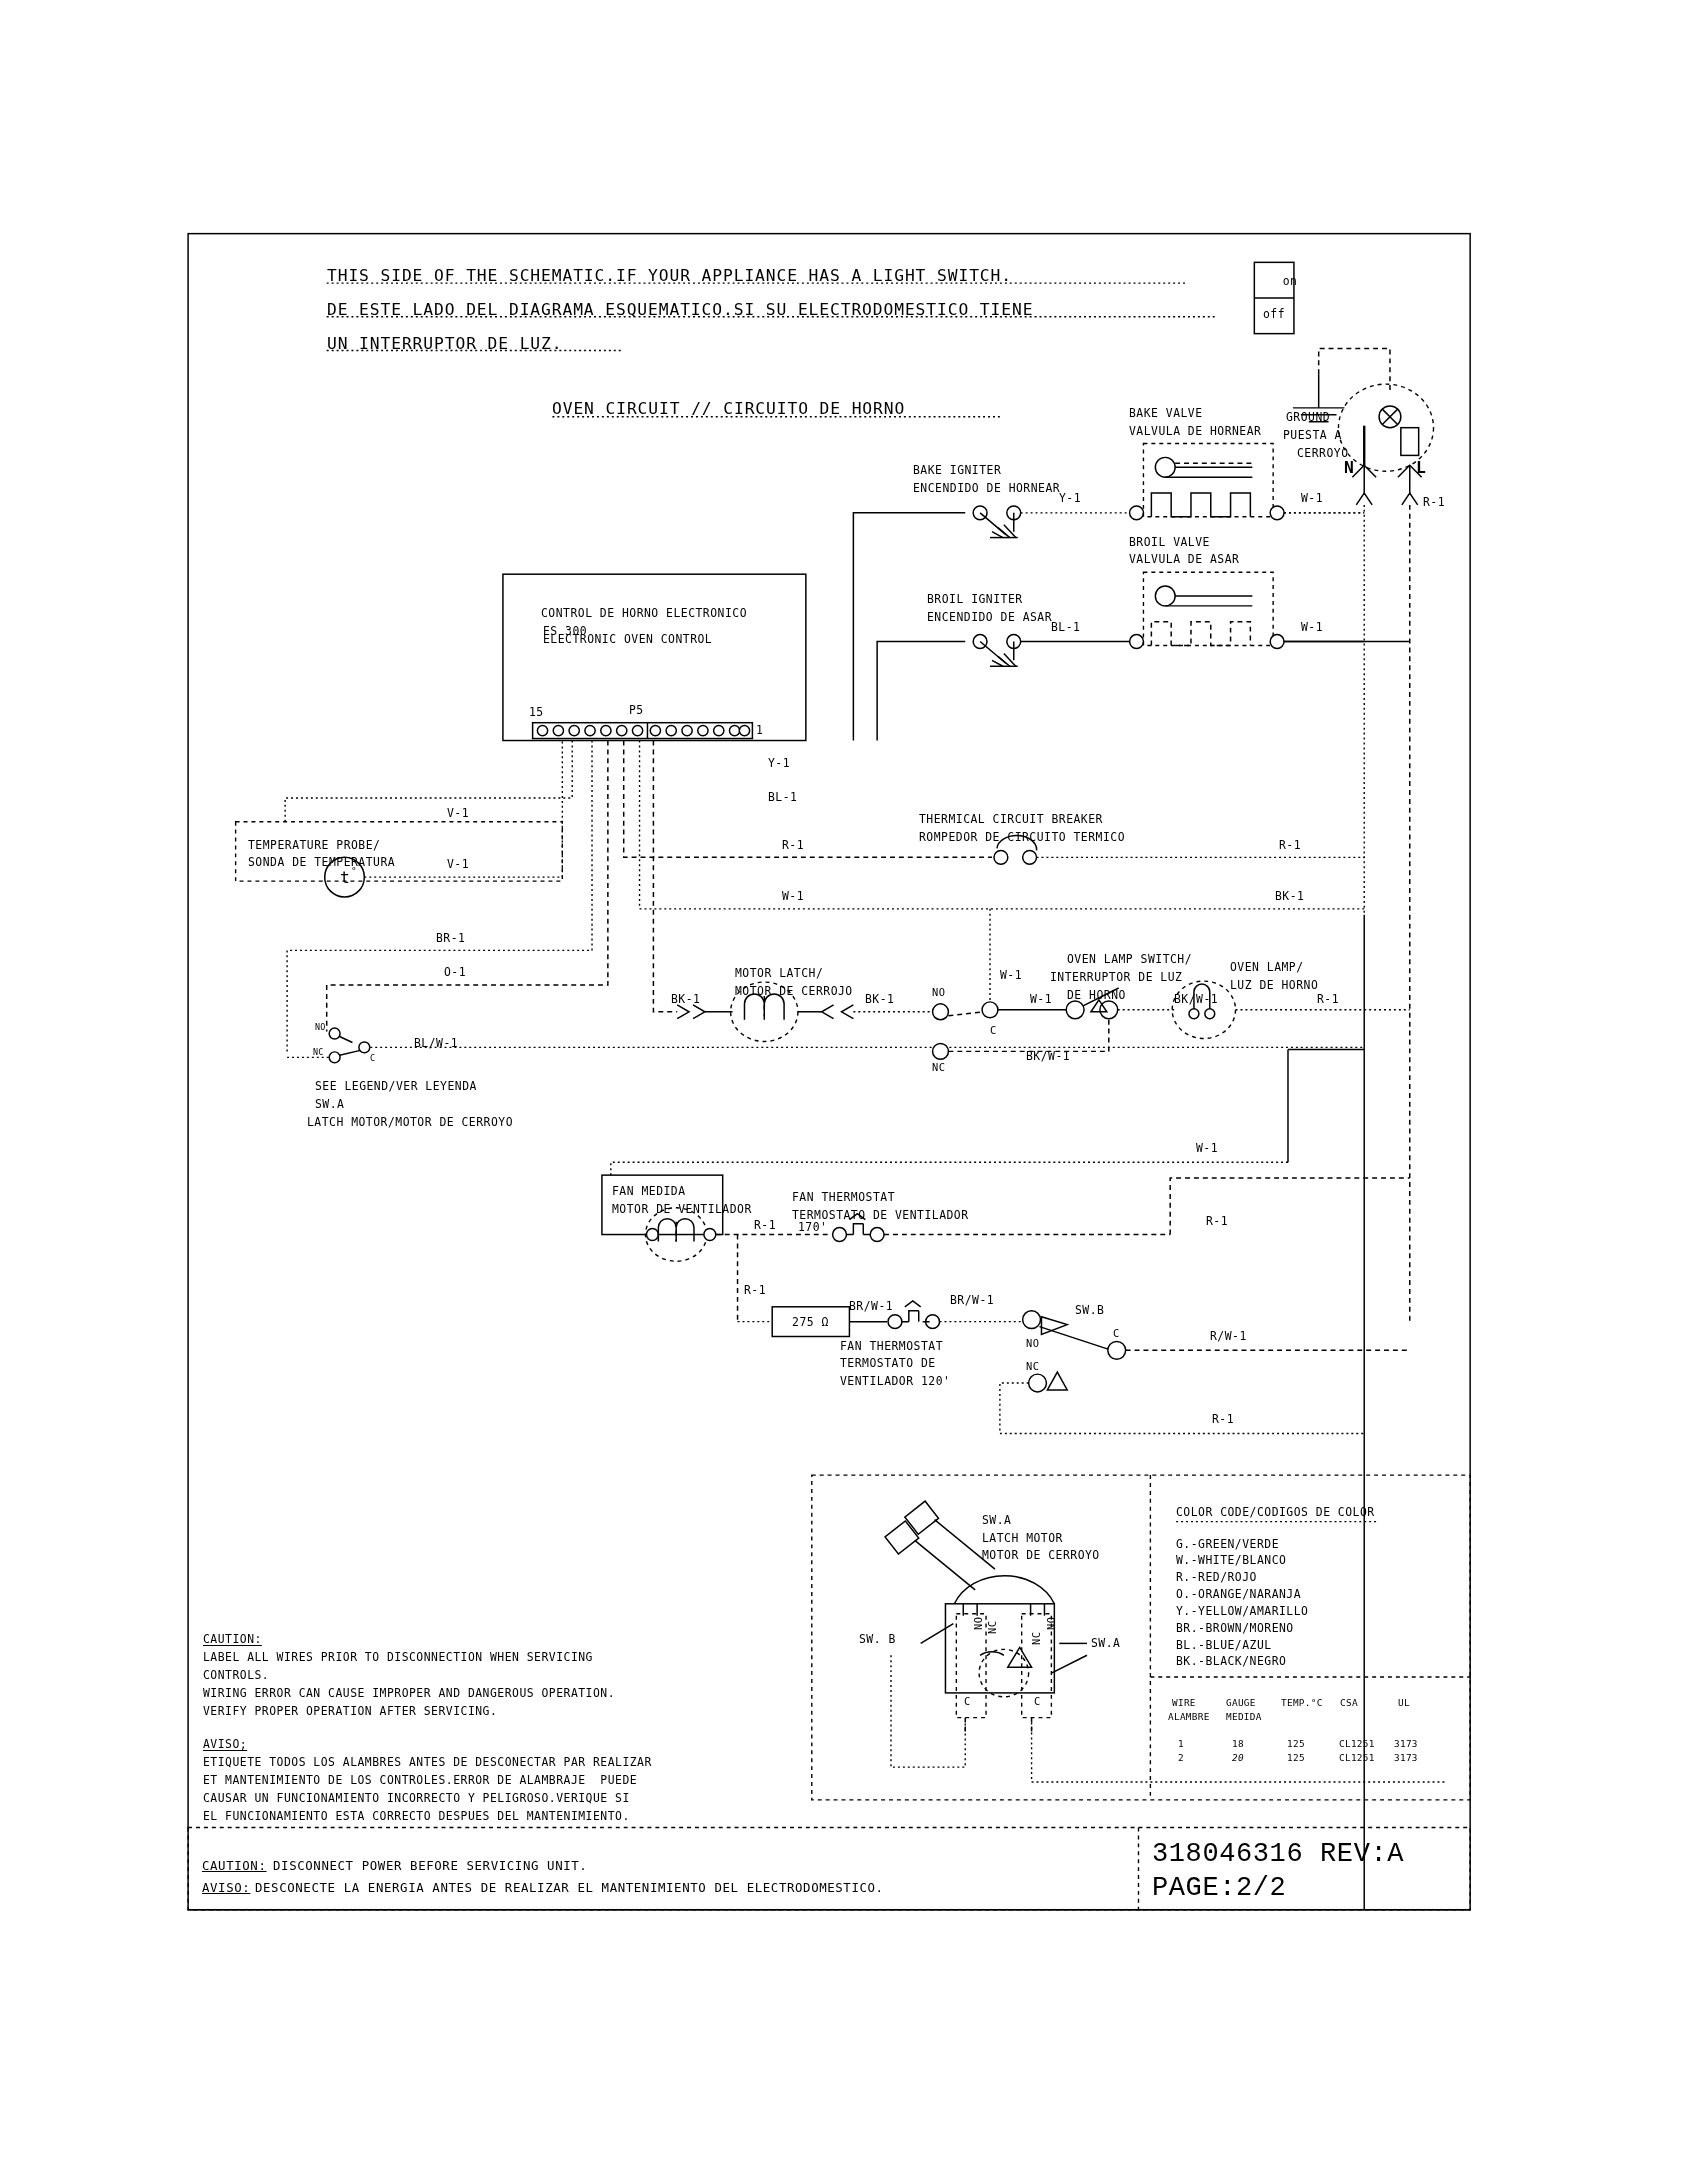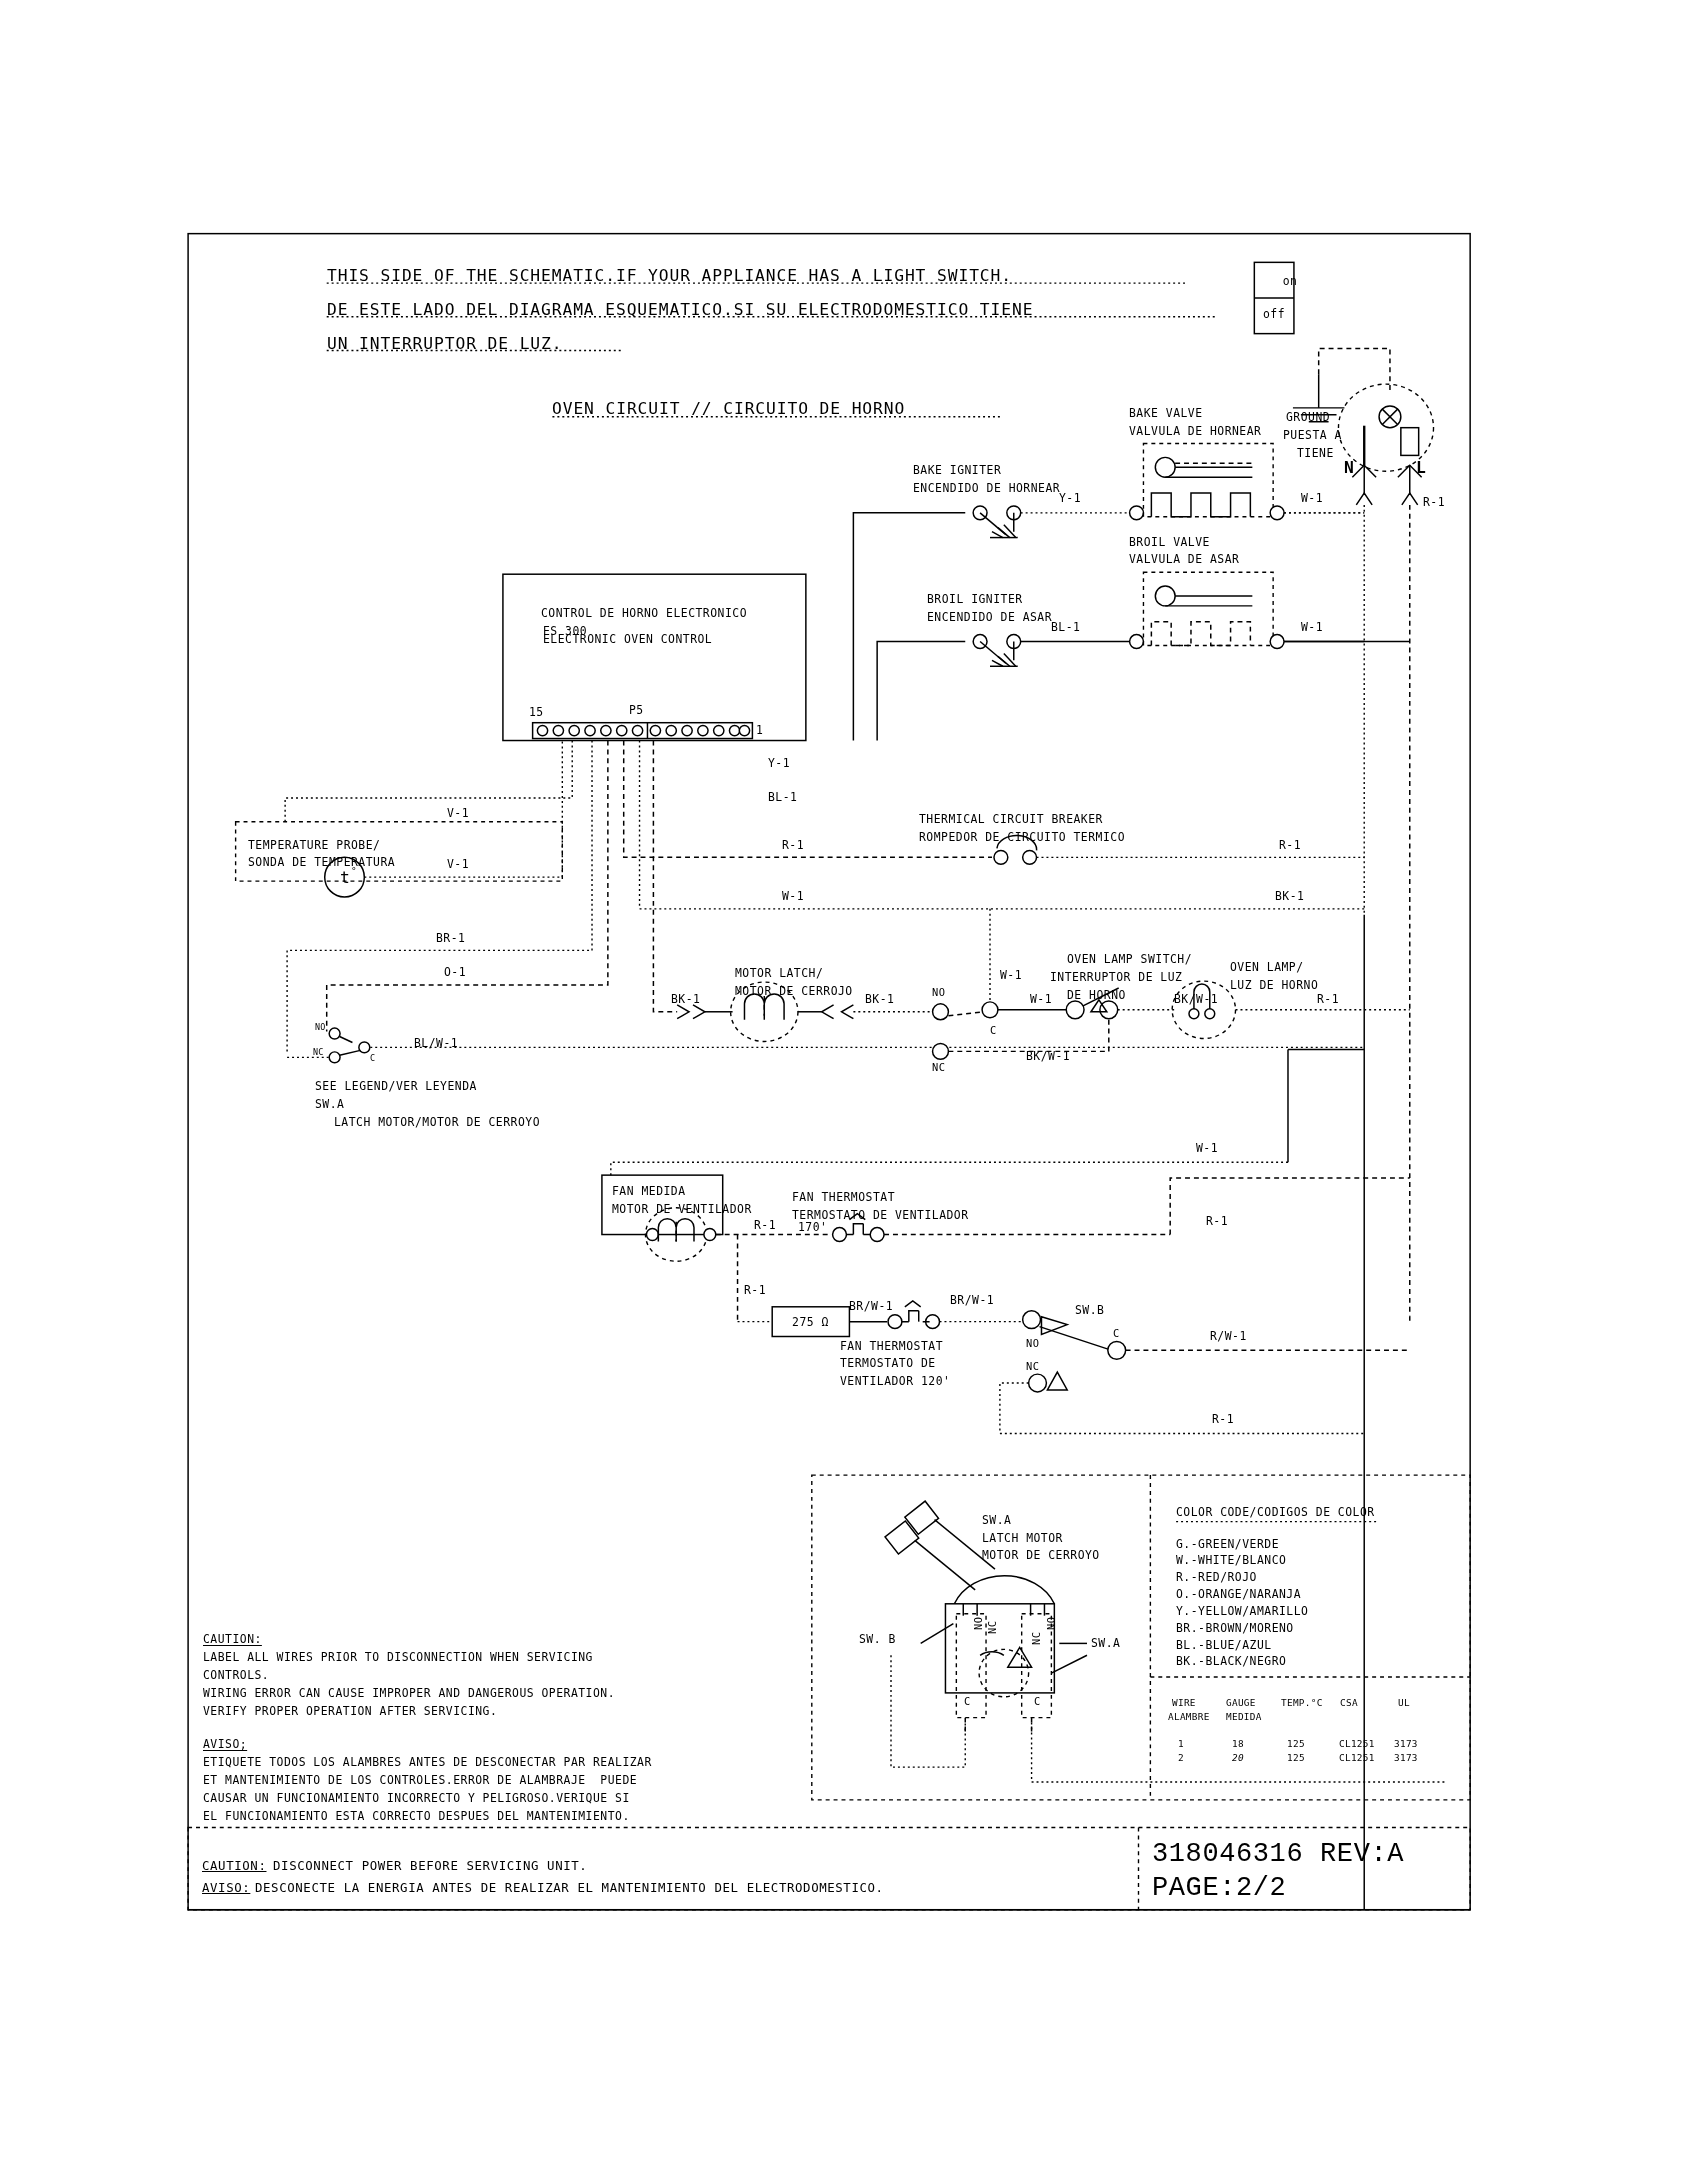"TIENE" div.lbl { text: TIENE -> CERROYO }
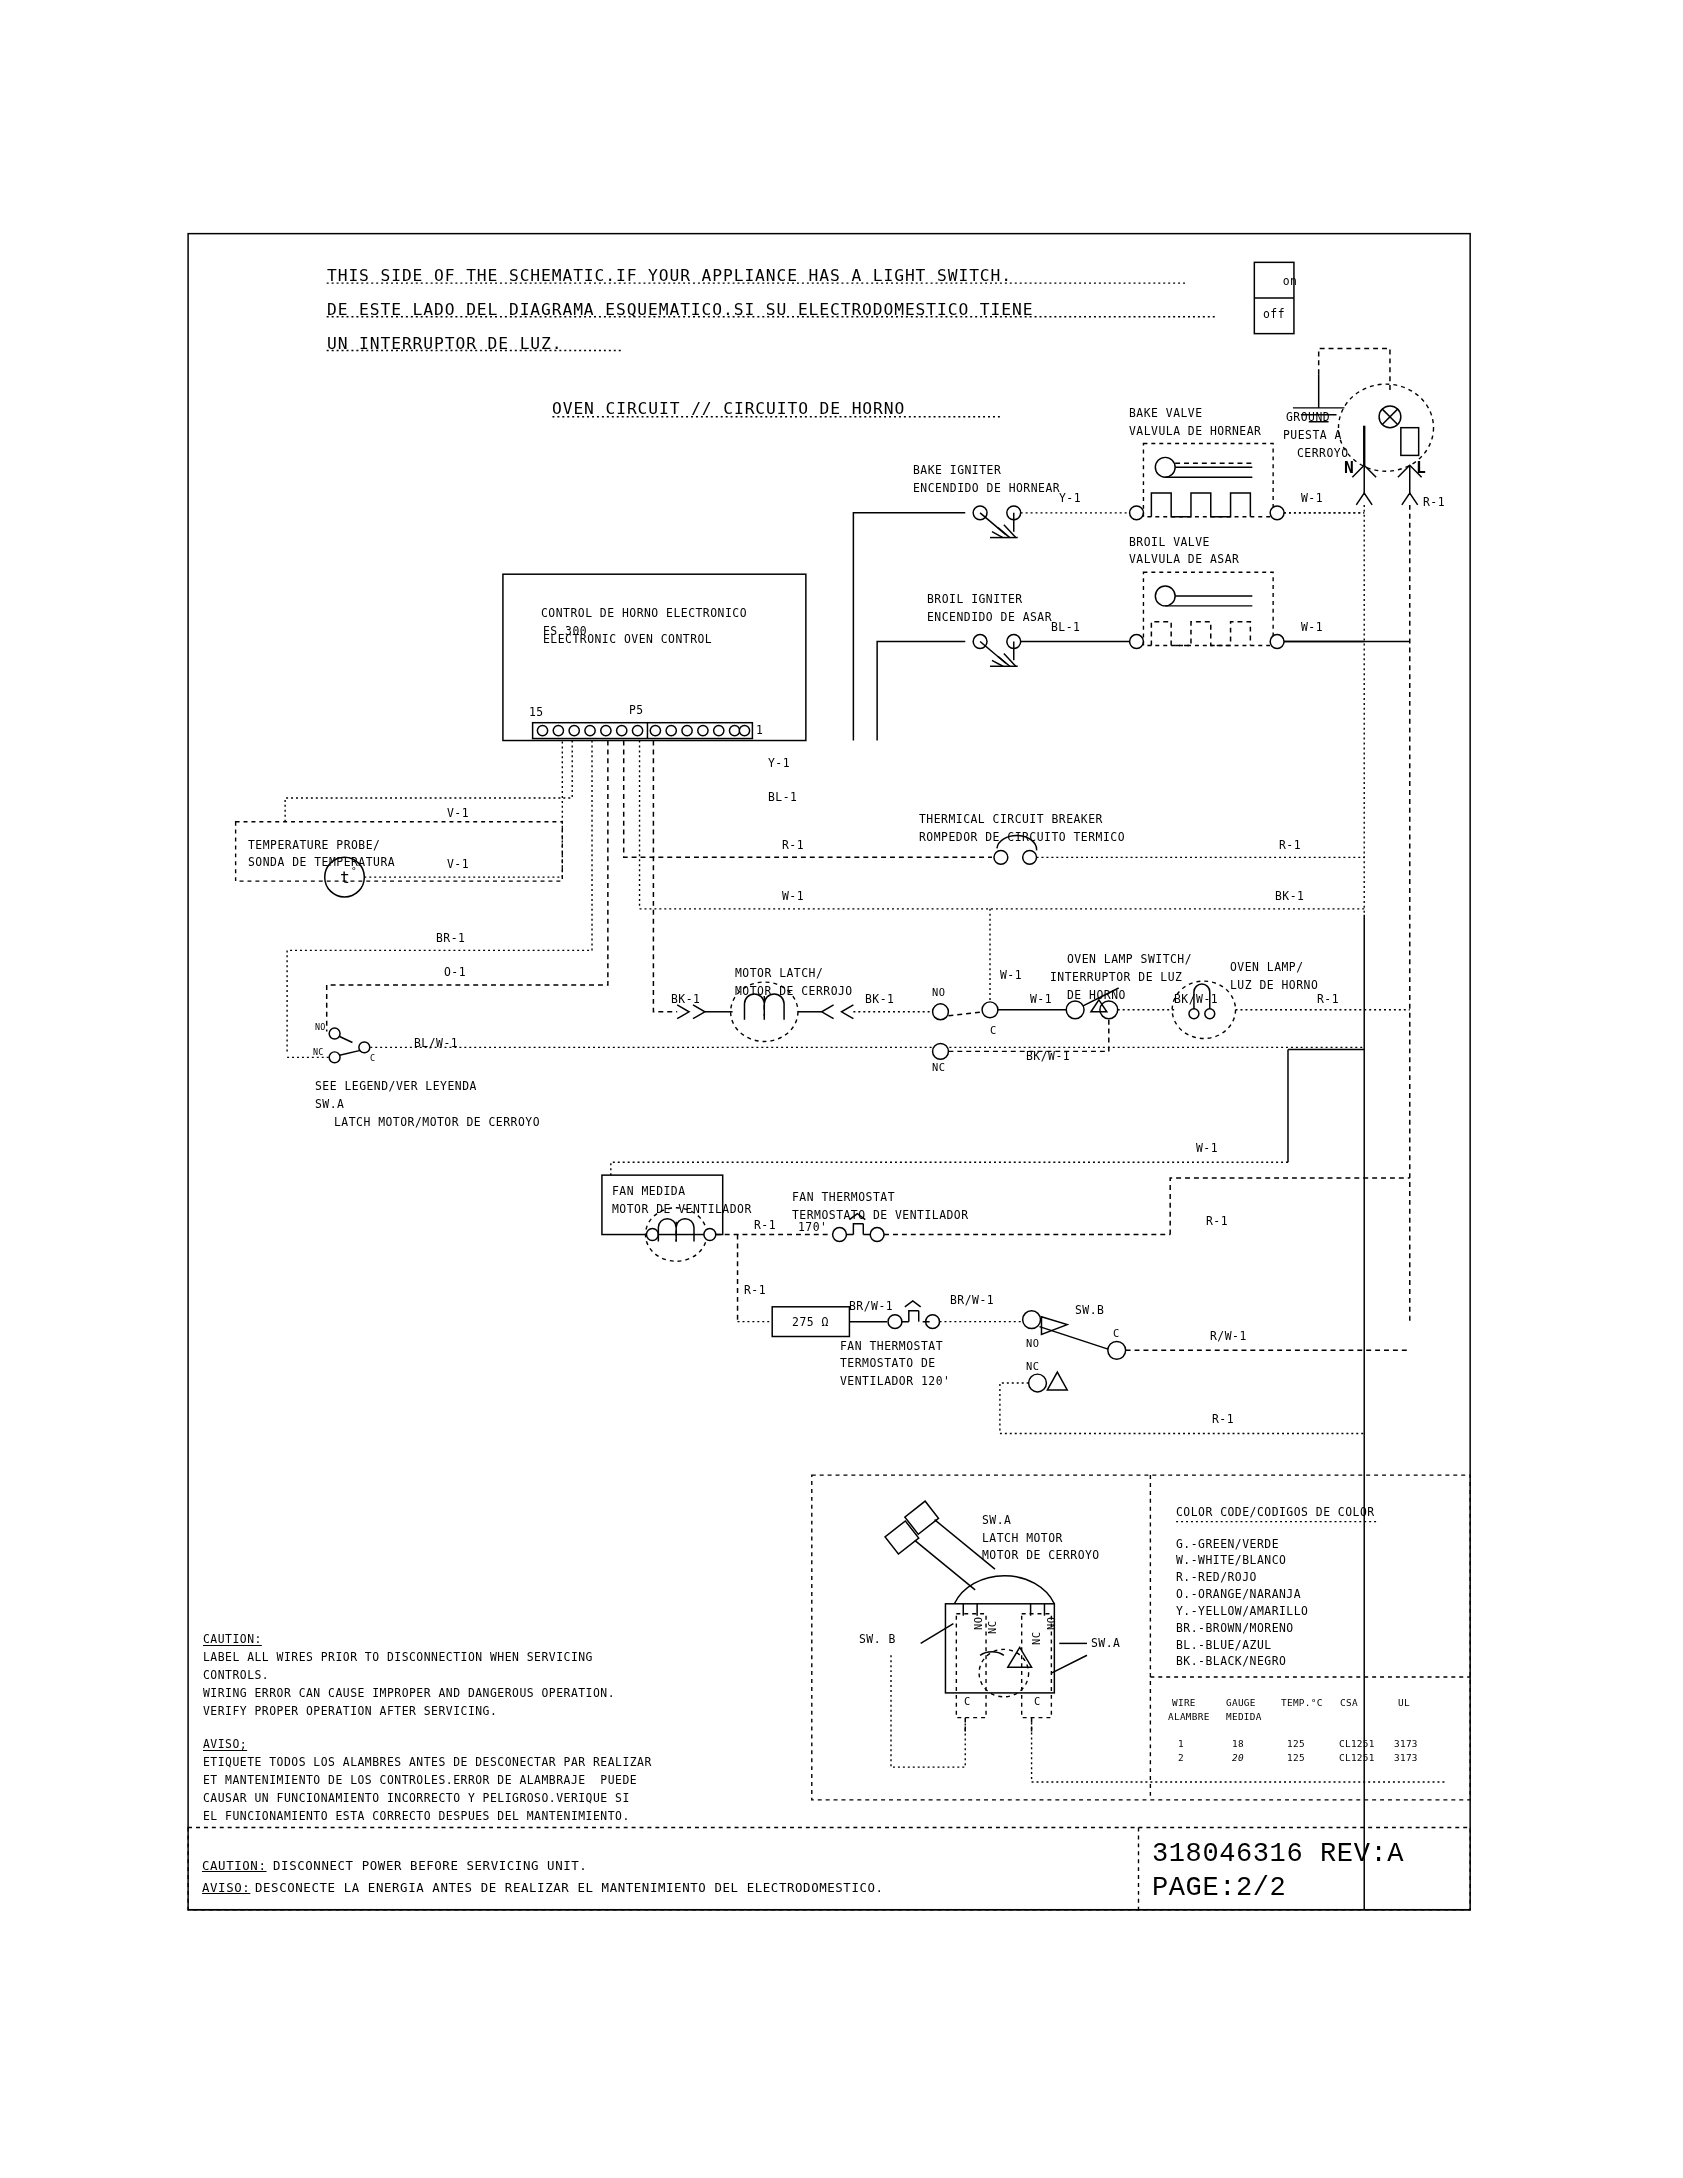"LATCH MOTOR/MOTOR DE CERROYO" div.lbl { left: 334px -> 307px }
